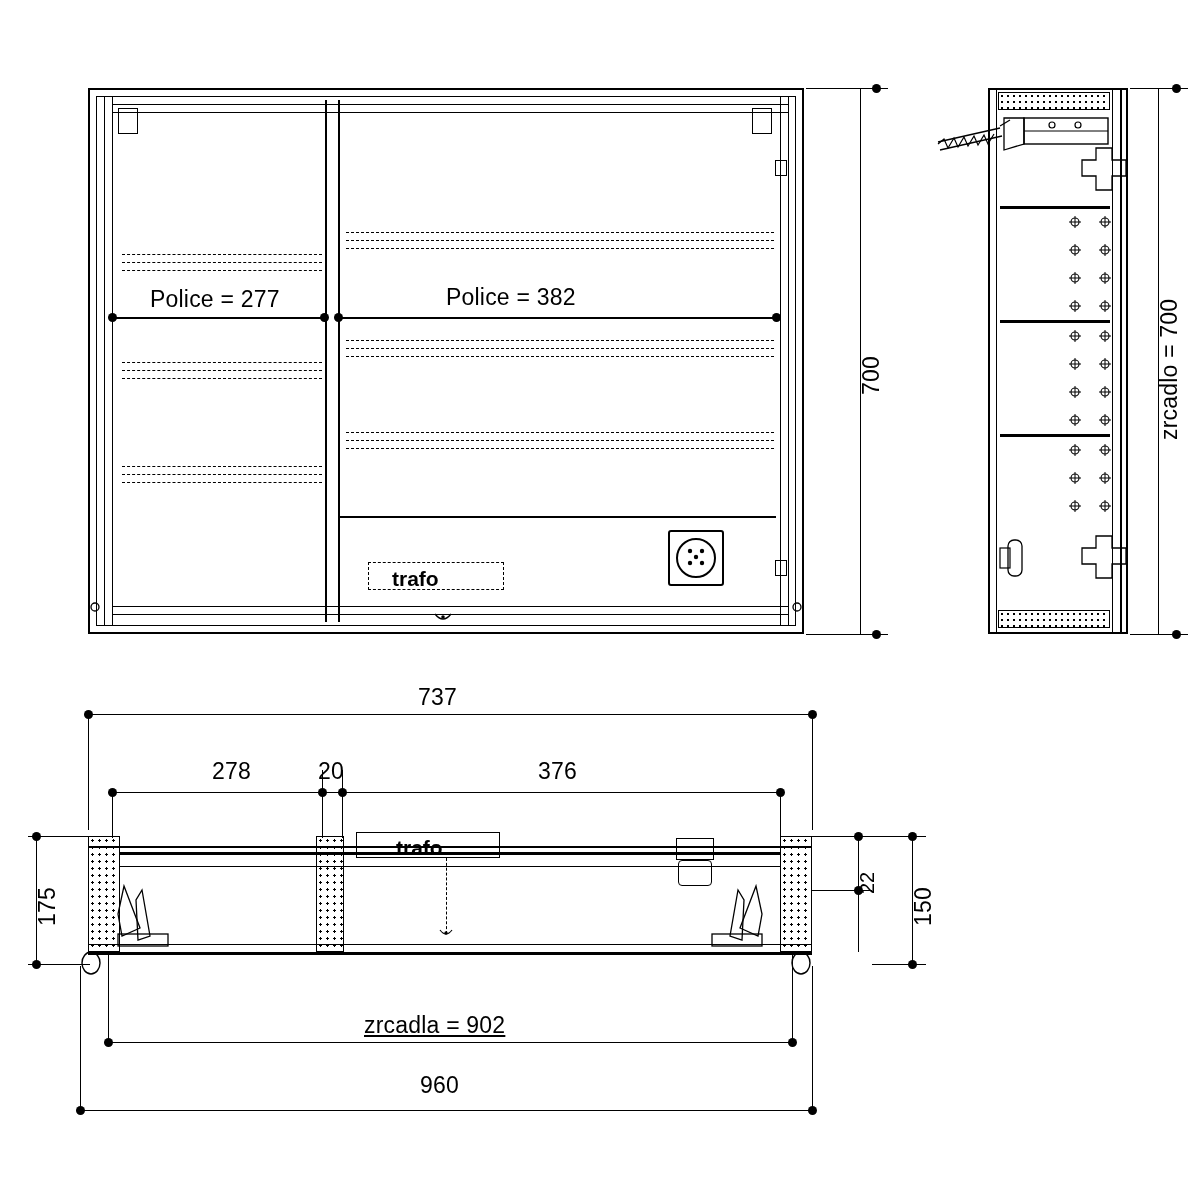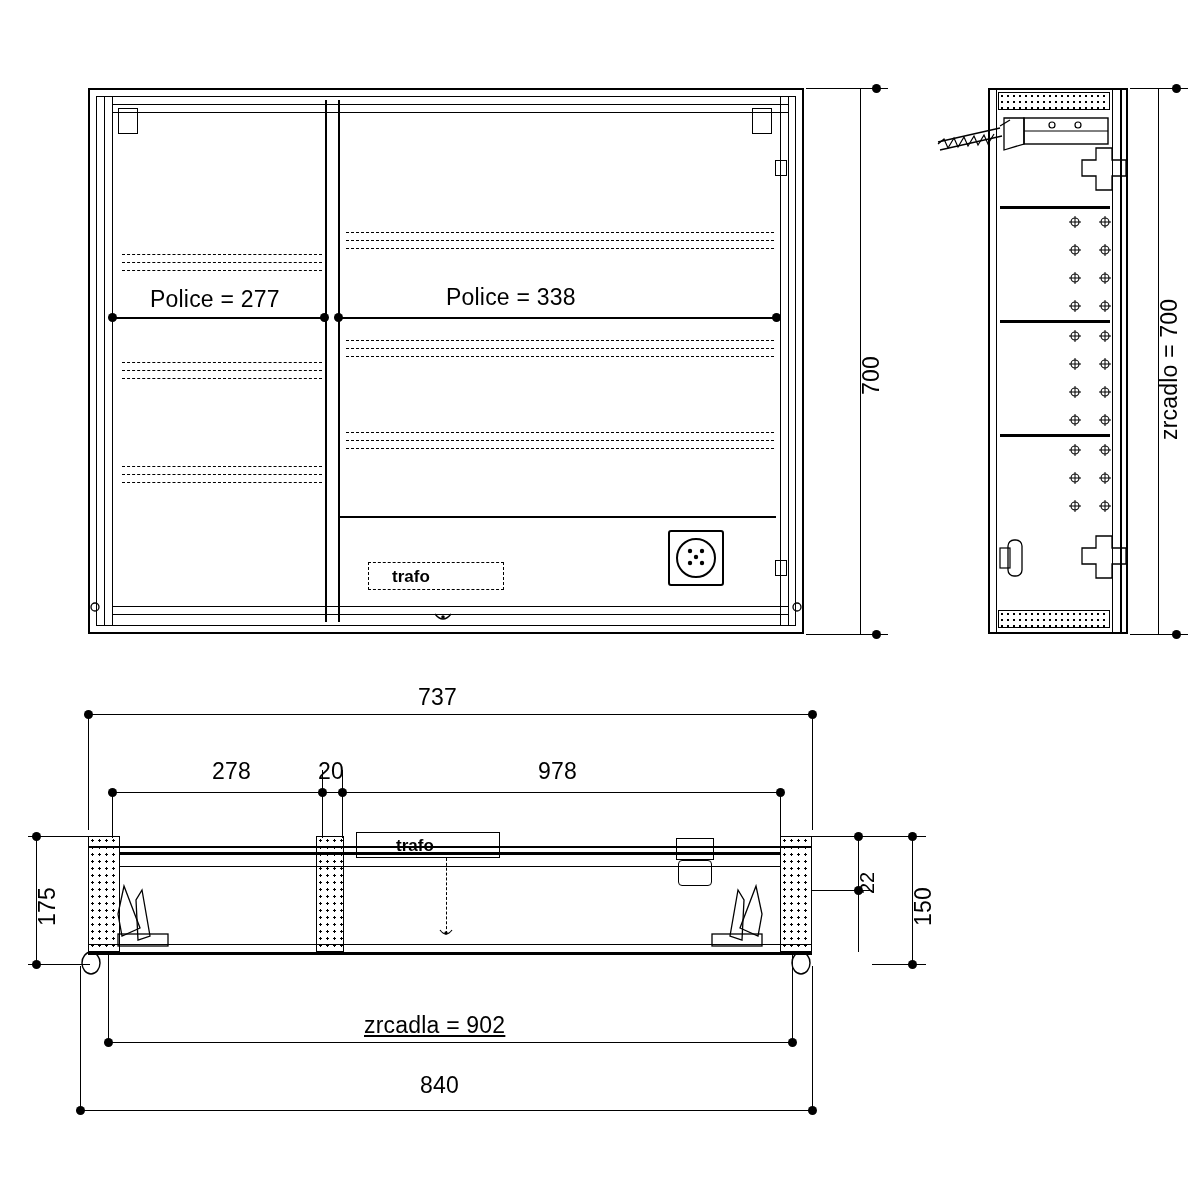"Police = 338" div.lbl { text: 338 -> 382 }
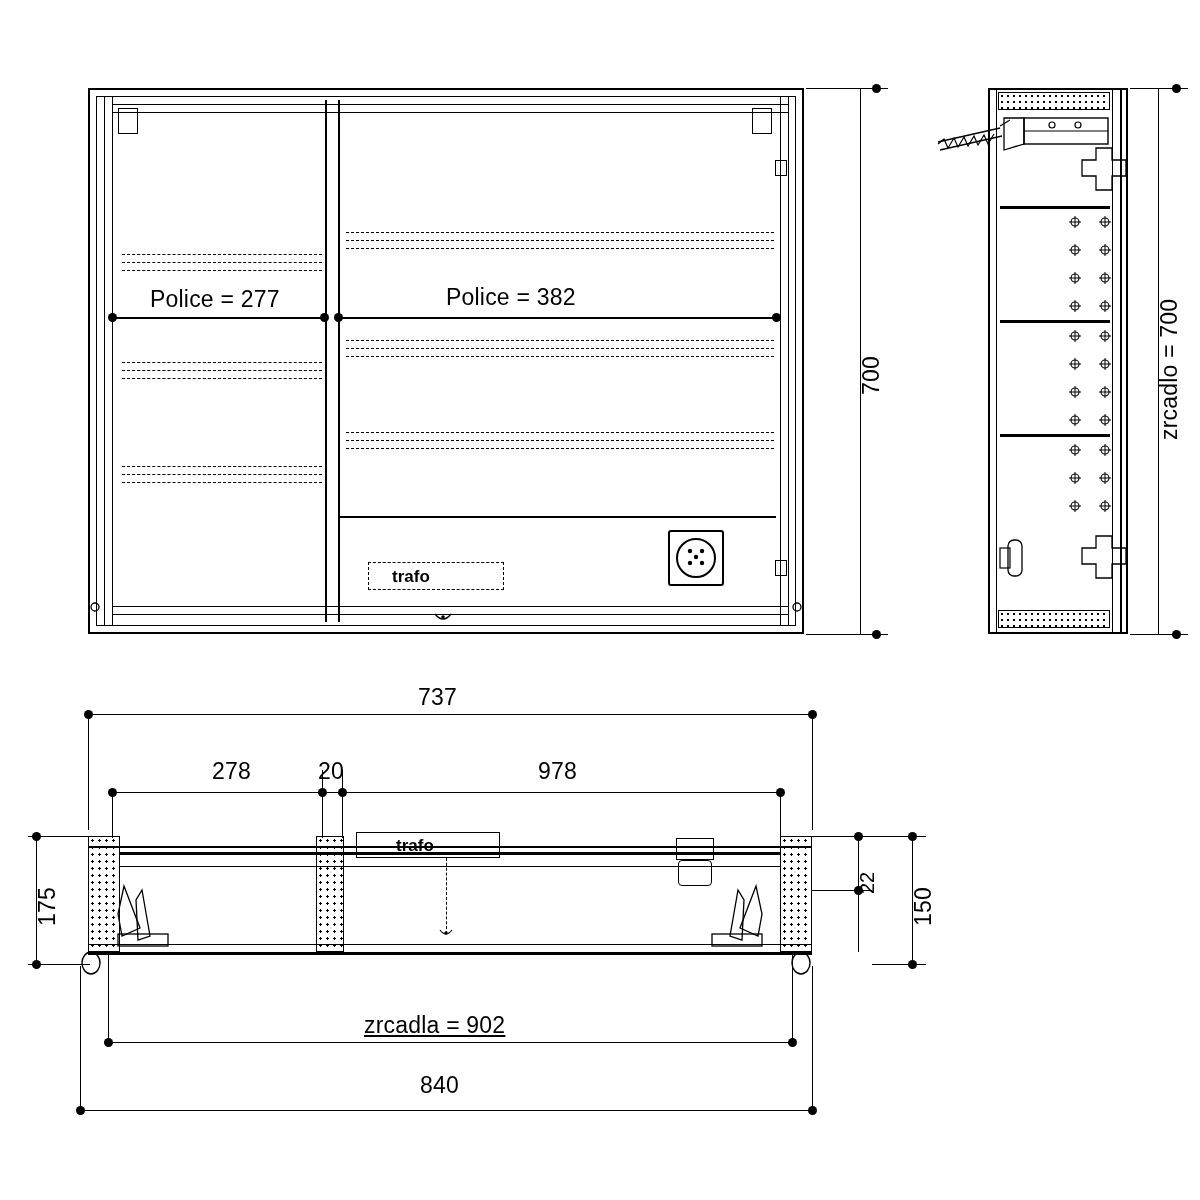"trafo" .lbl-b { font-size: 17px -> 21px }
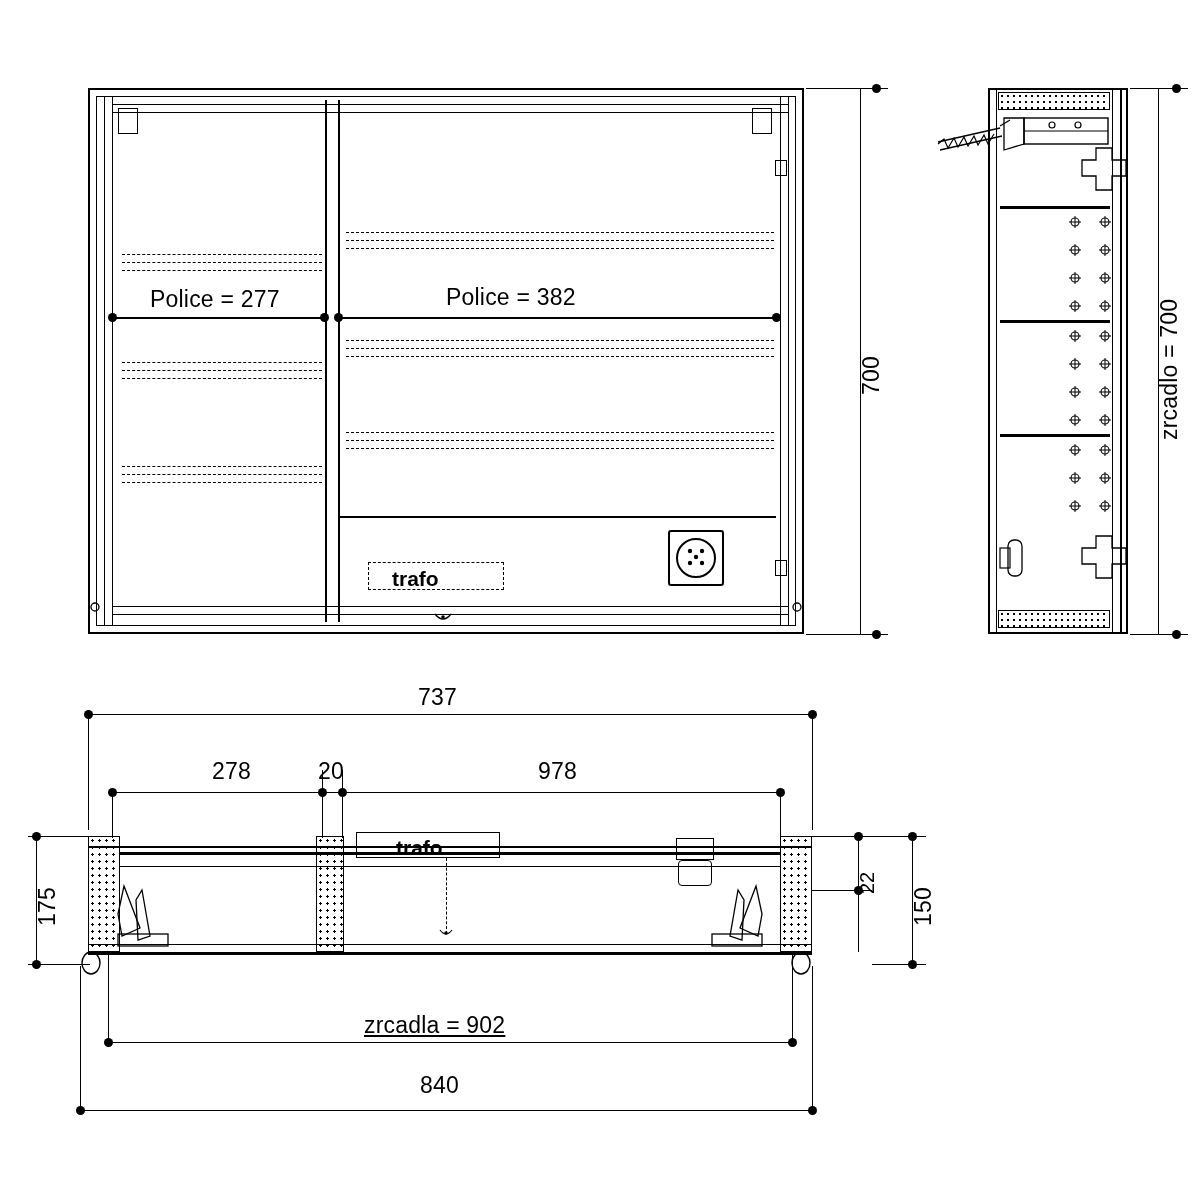"978" div.lbl { text: 978 -> 376 }
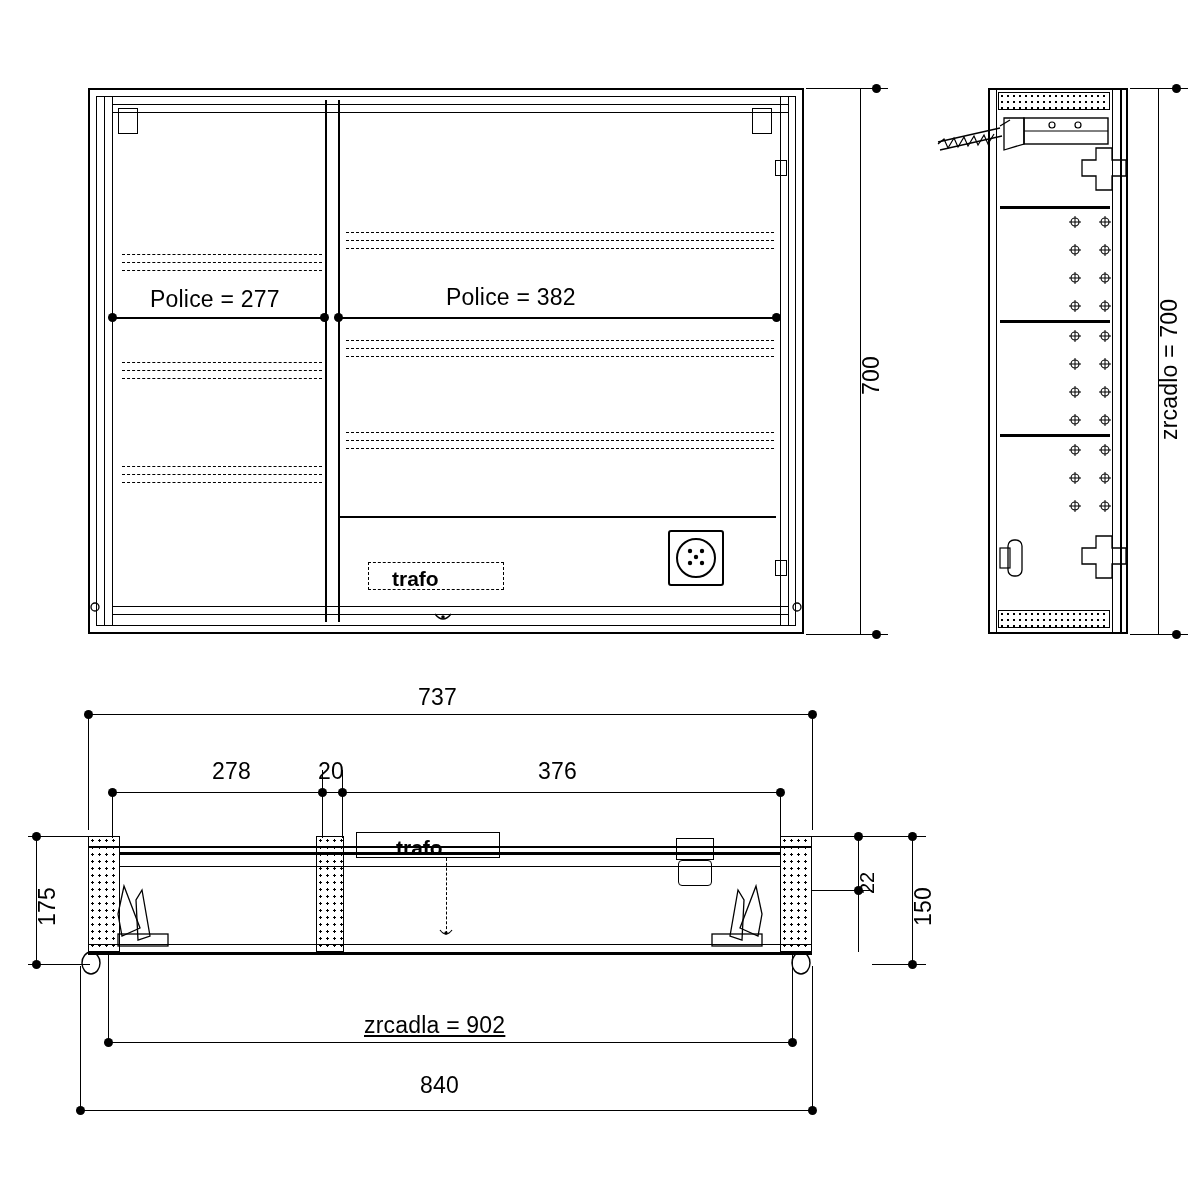"840" div.lbl { text: 840 -> 960 }
